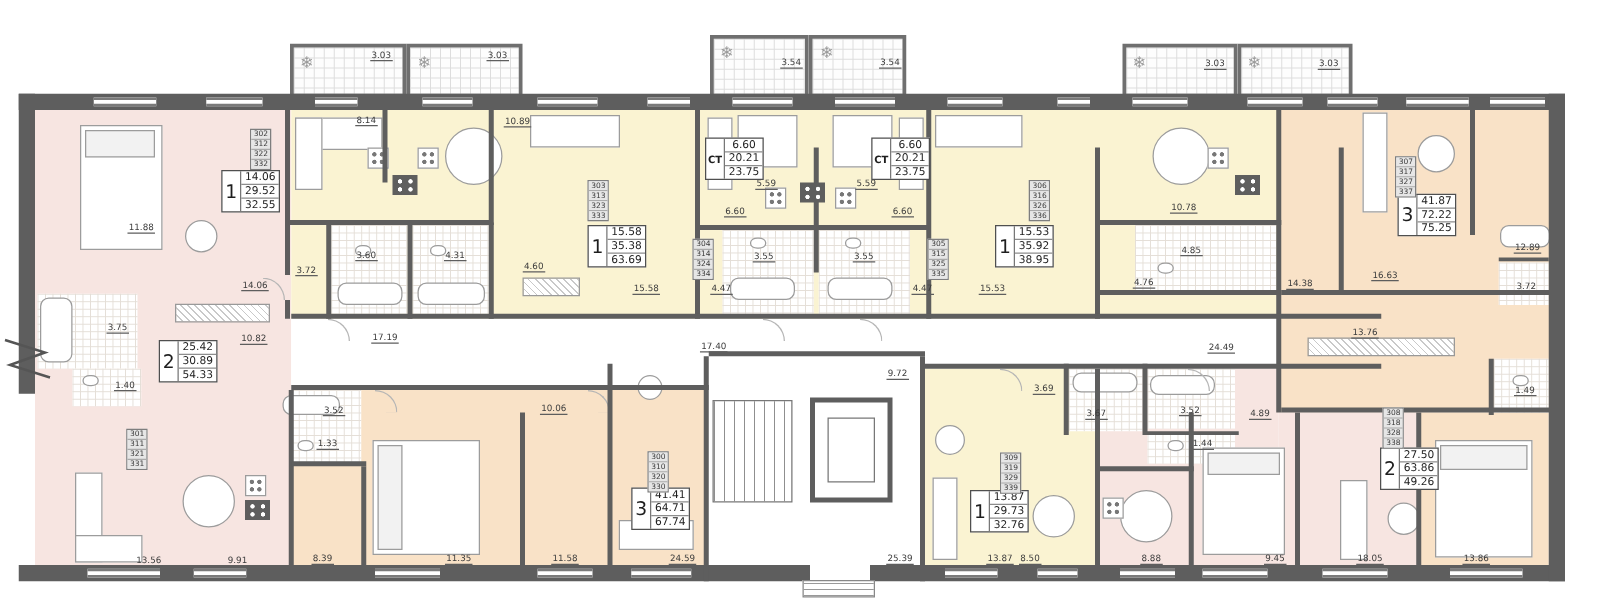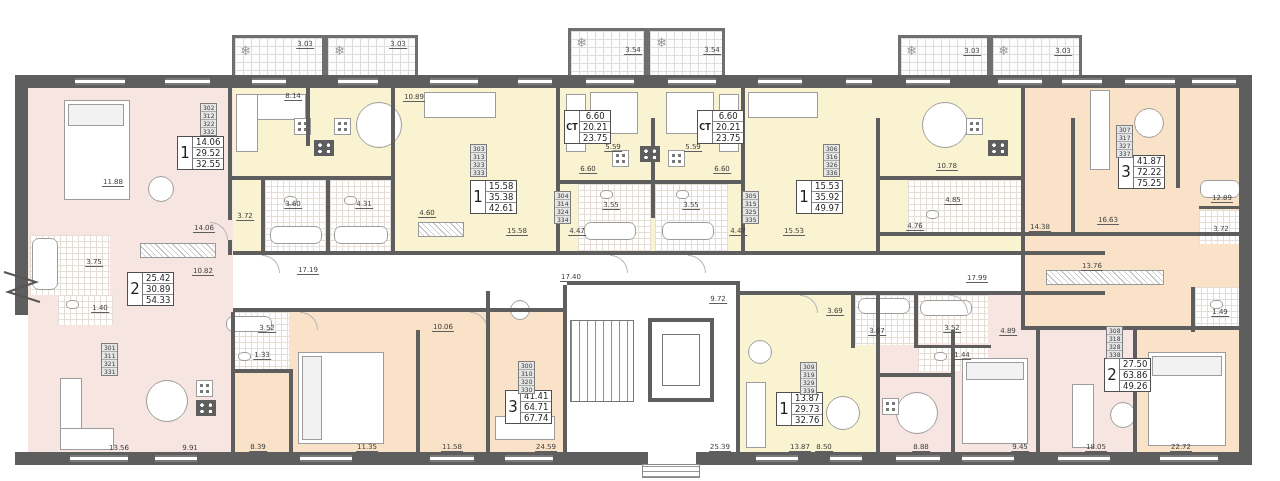"42.61" i { text: 42.61 -> 63.69 }
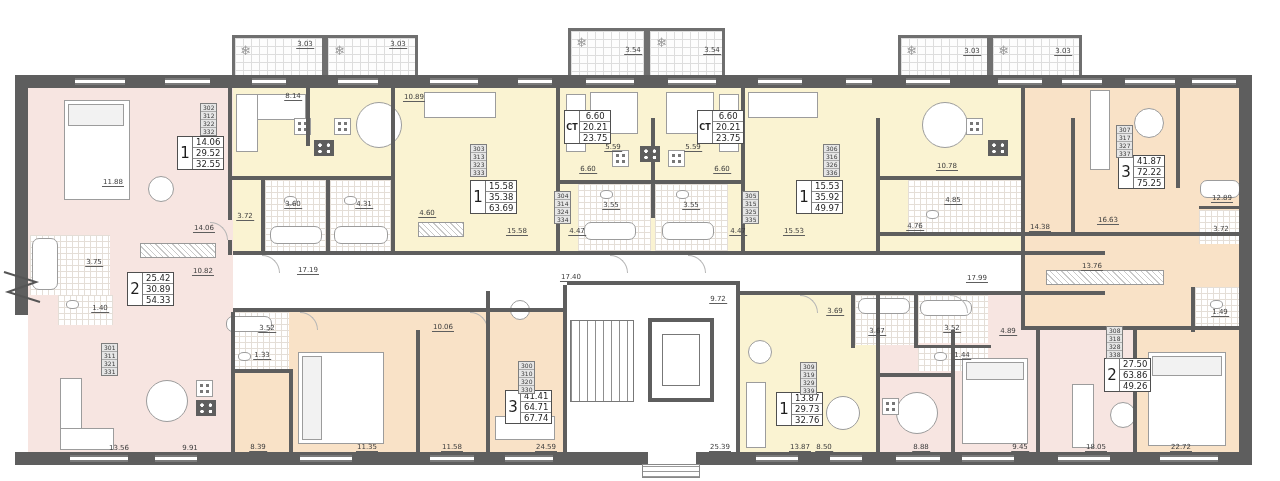"49.97" i { text: 49.97 -> 38.95 }
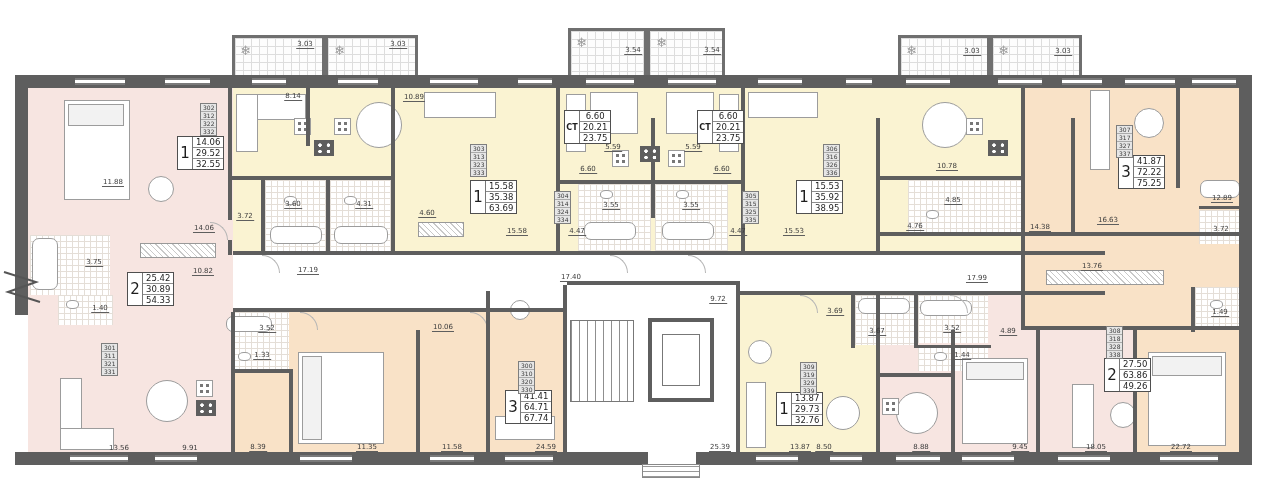"17.99" div.dim { text: 17.99 -> 24.49 }
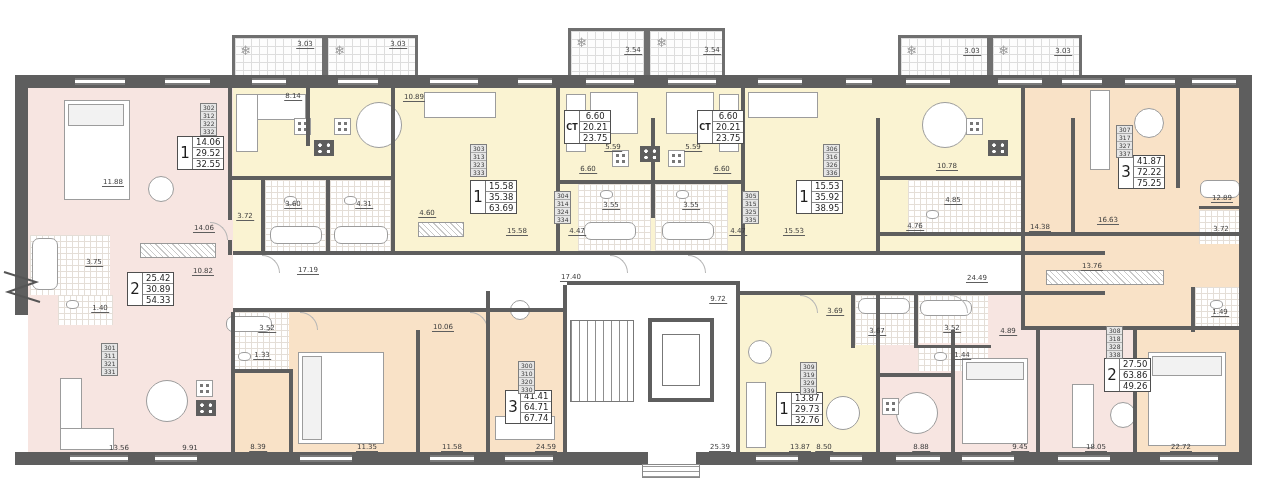"22.72" div.dim { text: 22.72 -> 13.86 }
